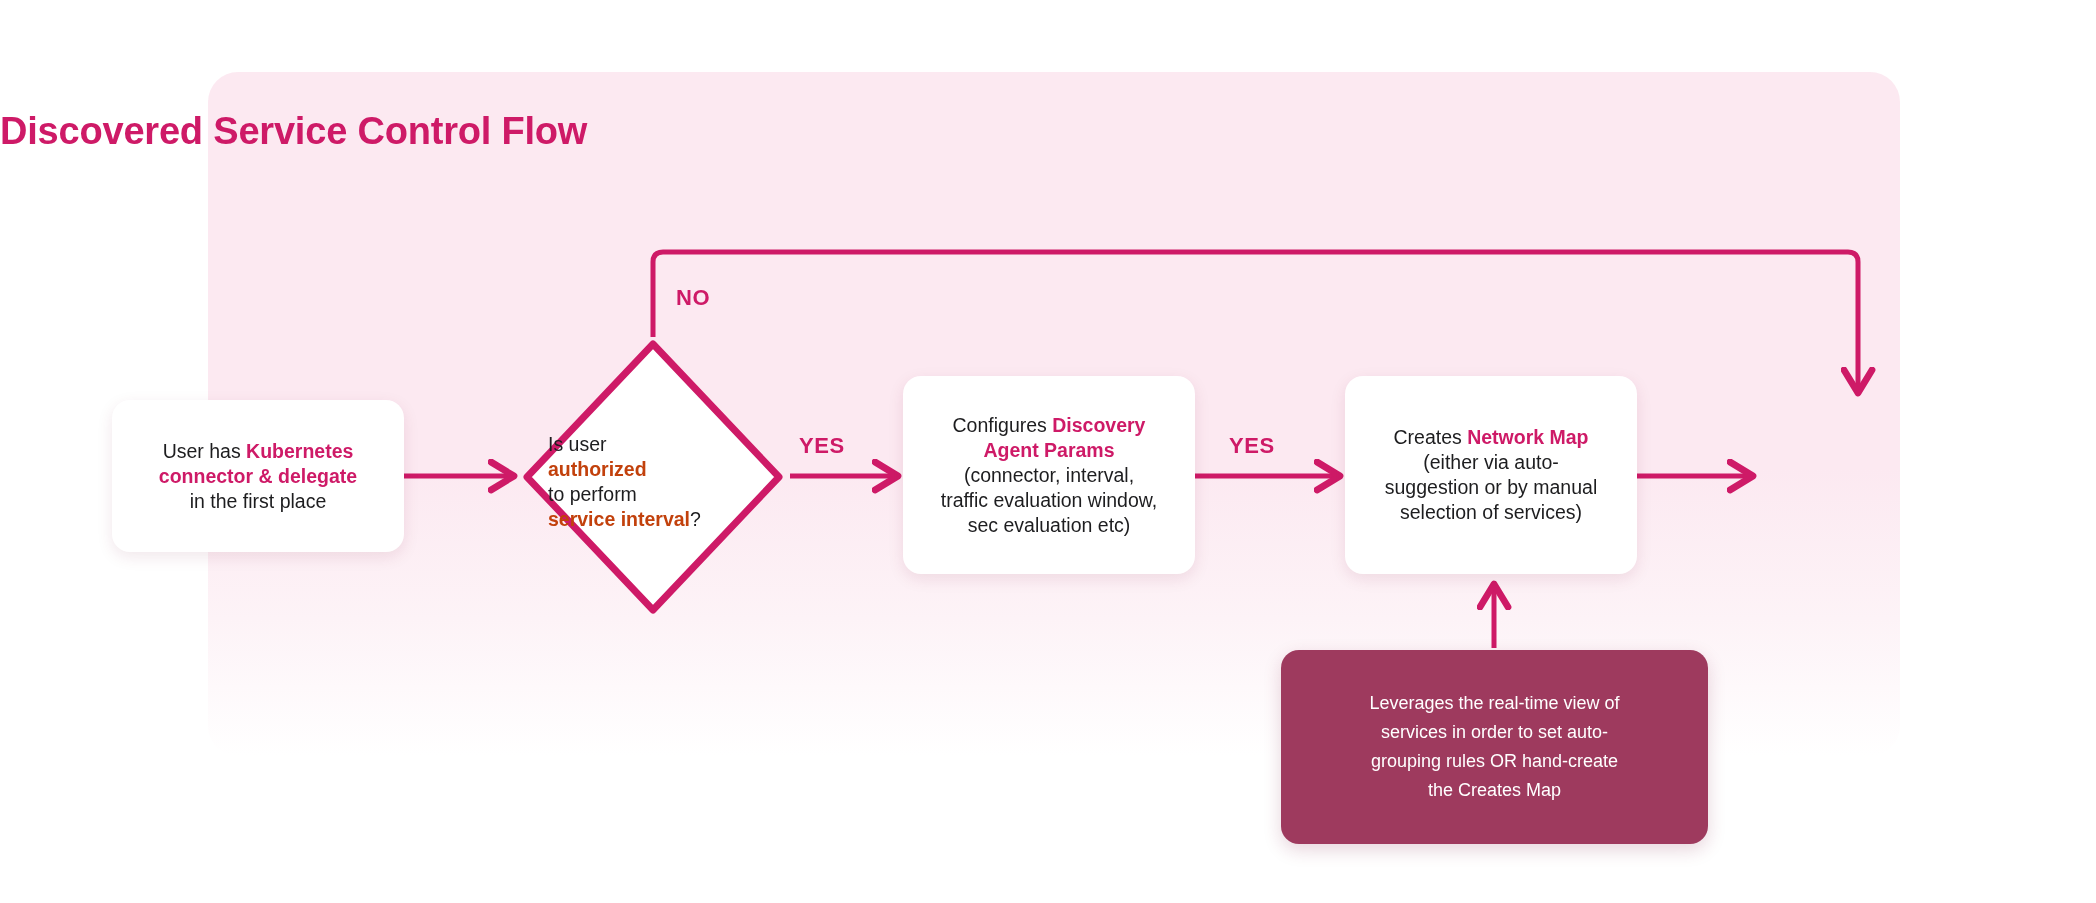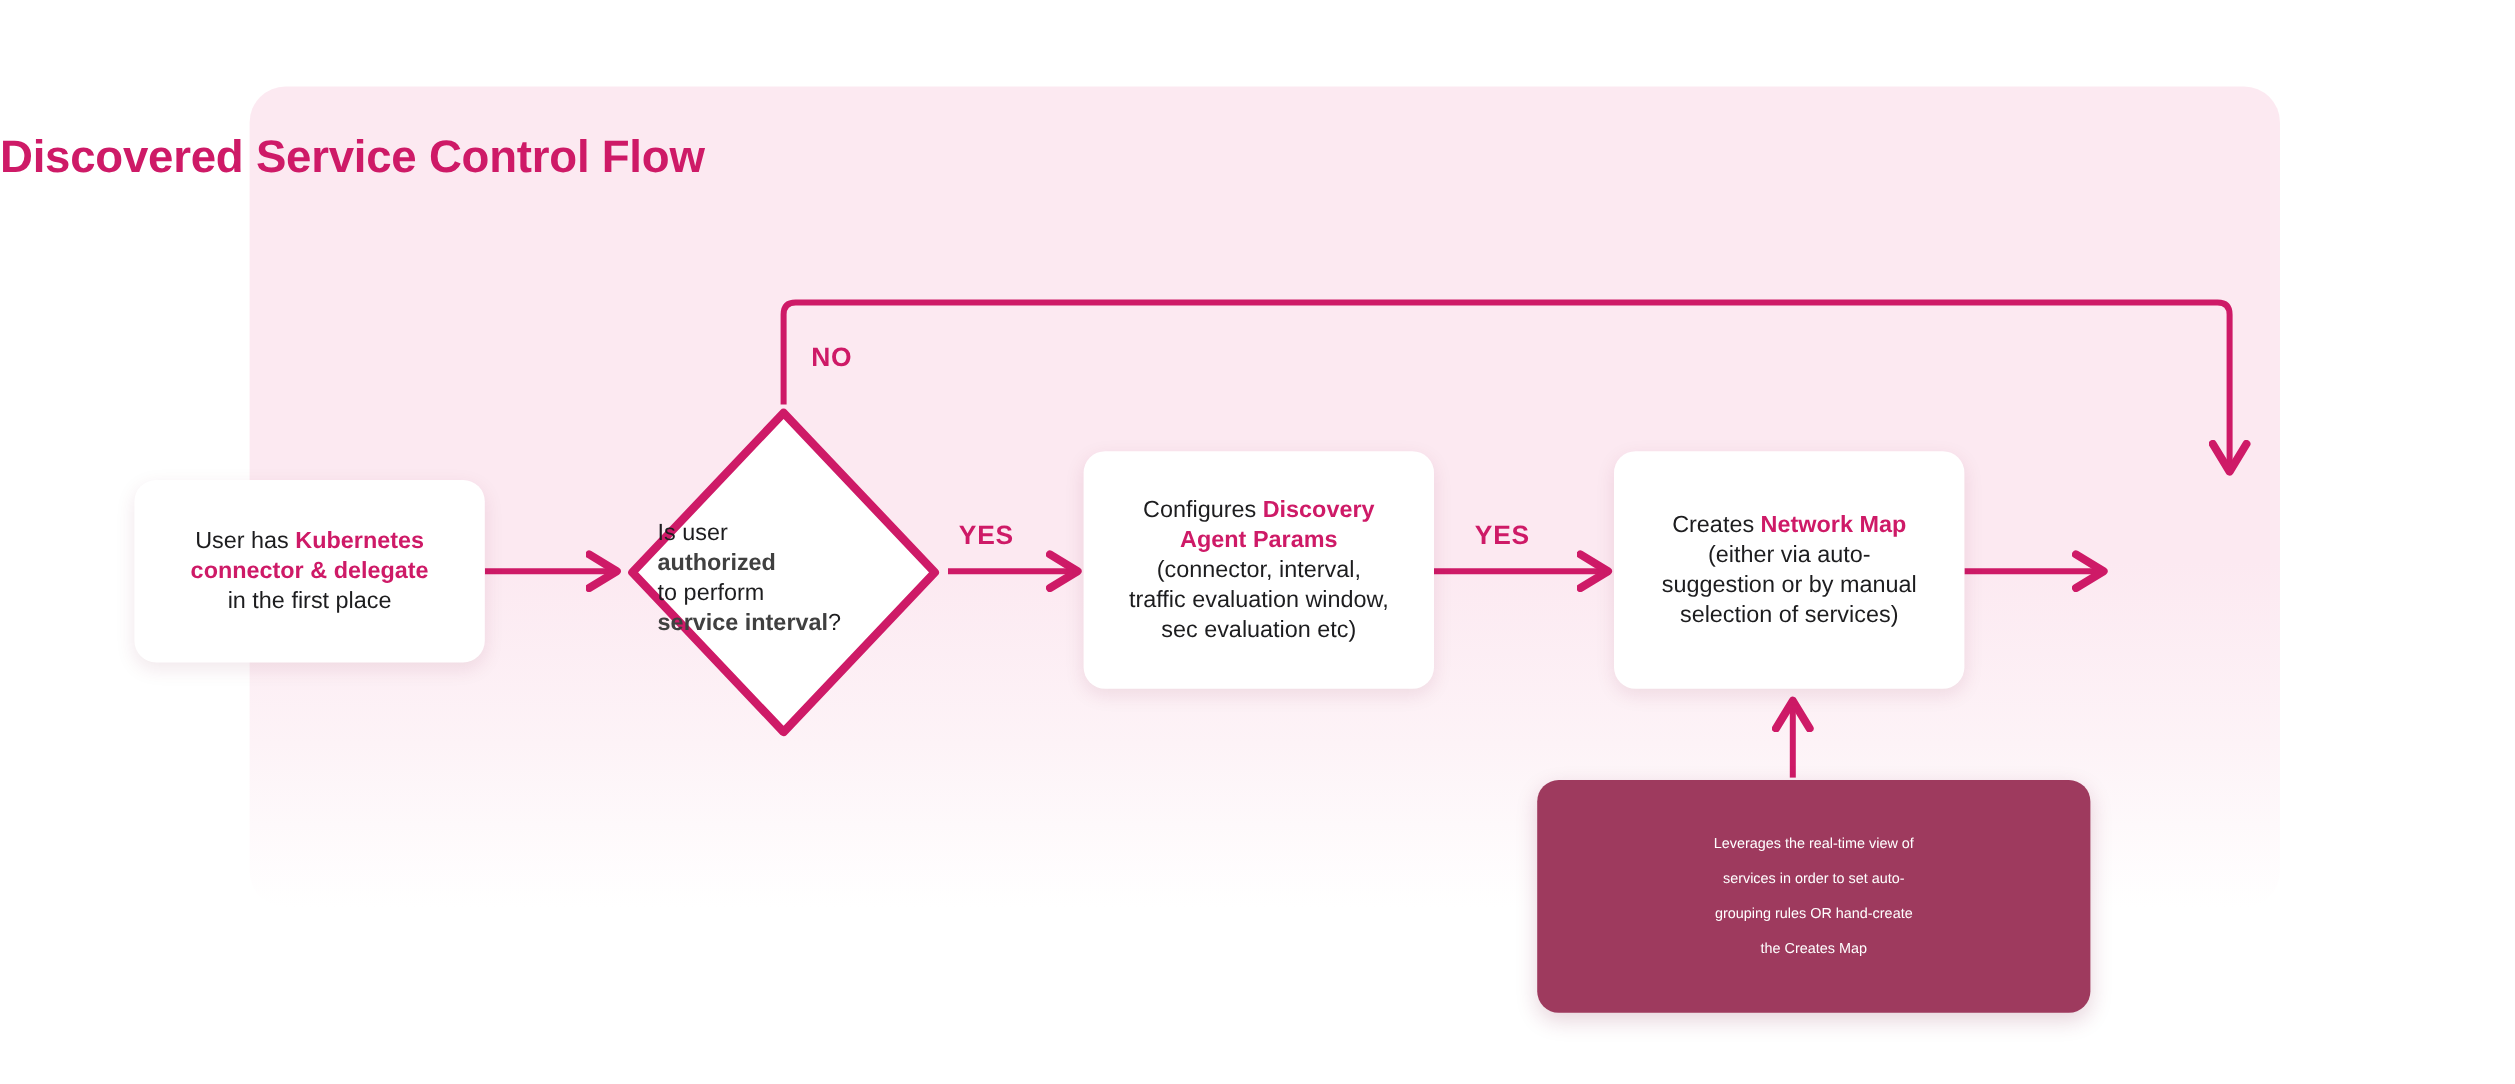"authorized" #node-decision .hl { color: #404040 -> #c2410c }
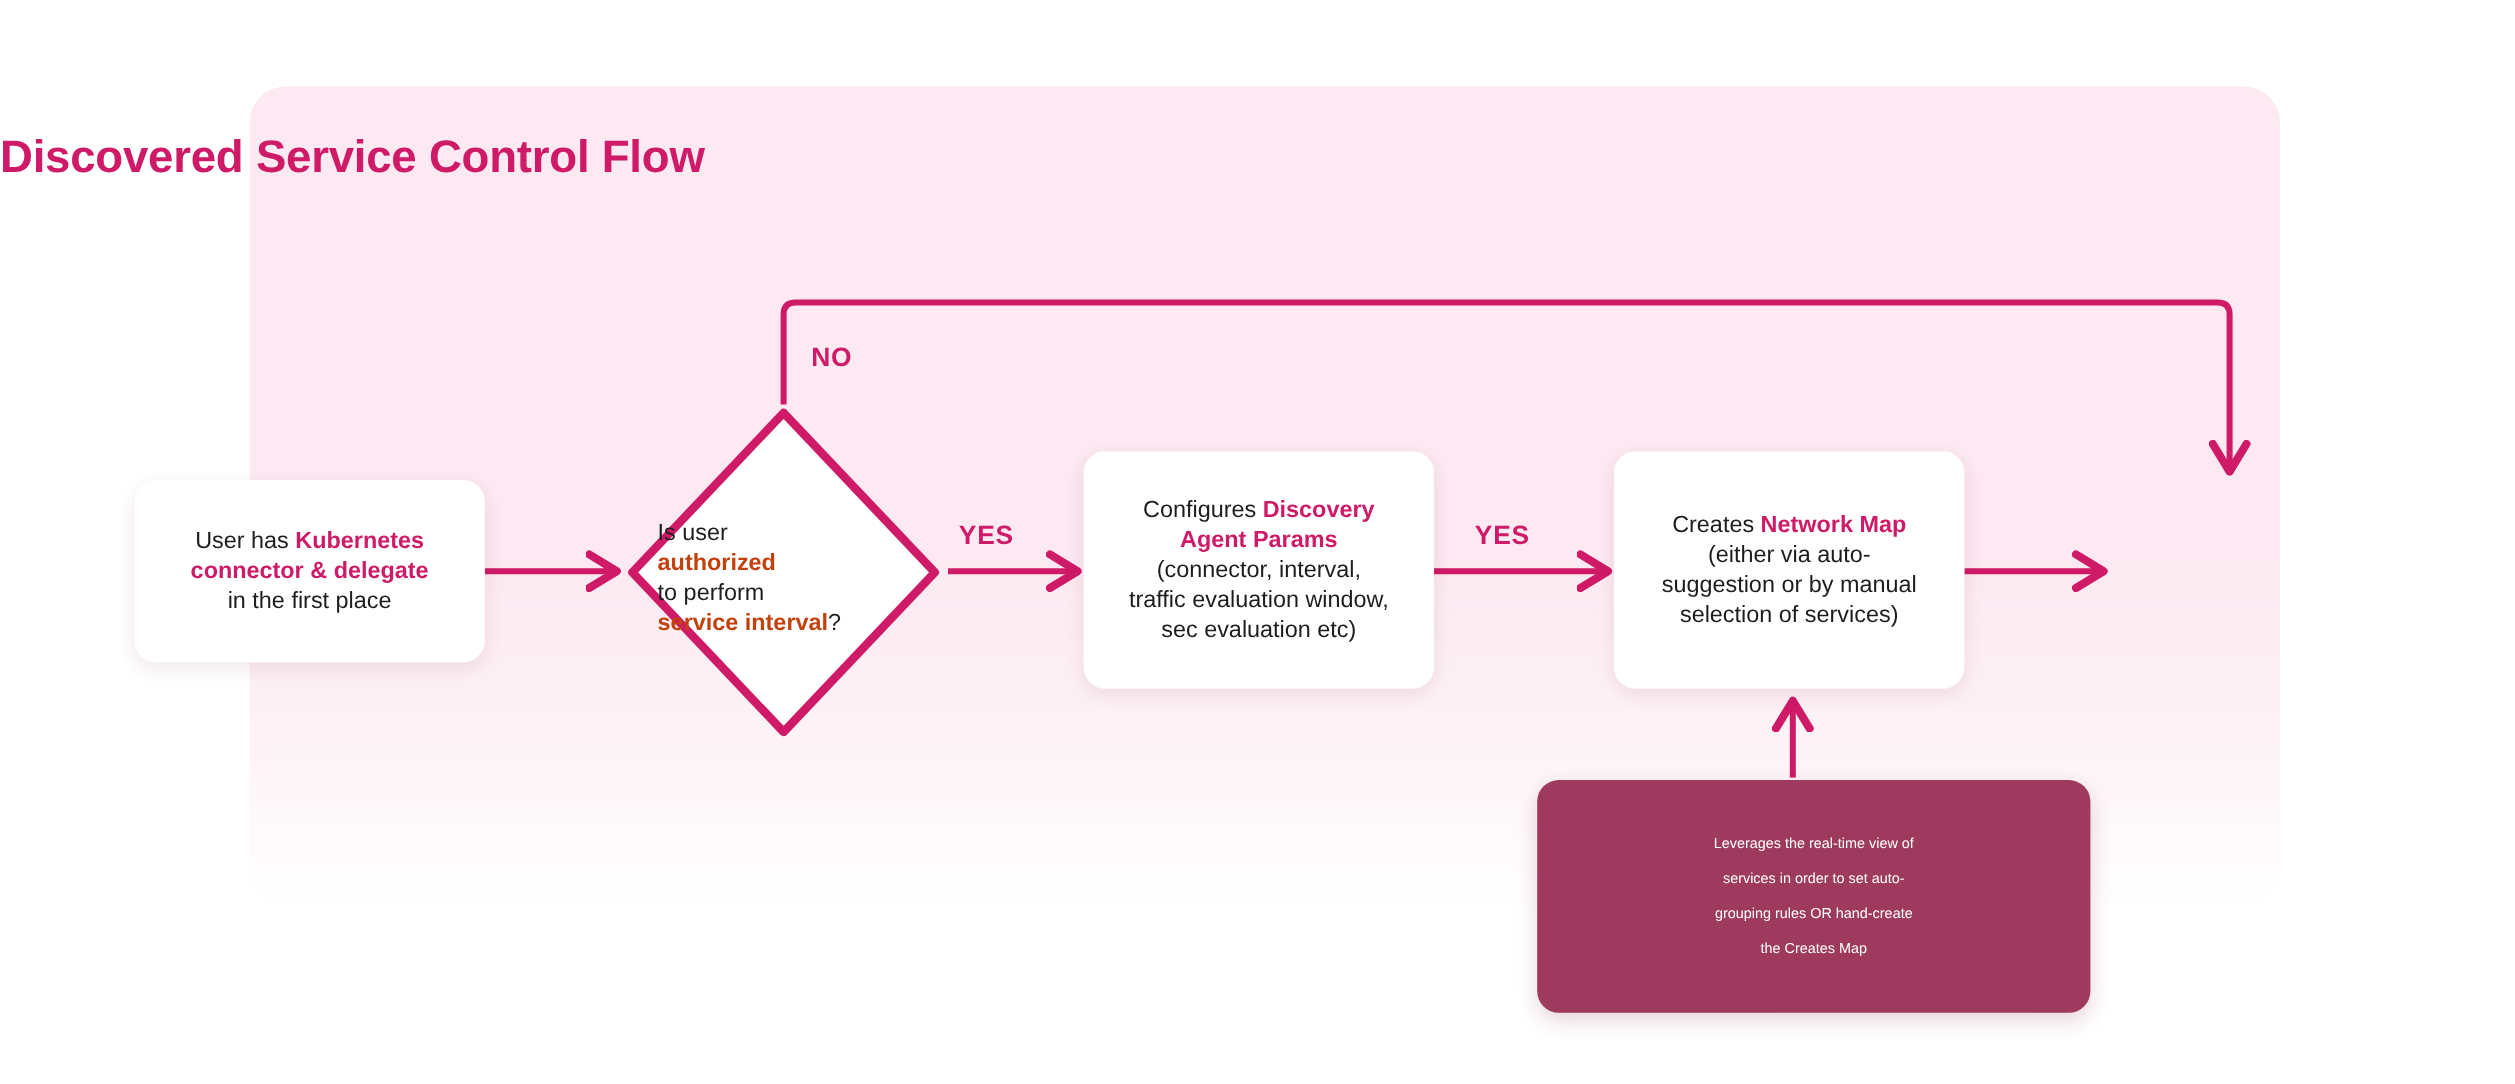"Leverages the real-time view of" #node-note { font-size: 12px -> 18px; width: 461px -> 427px }
